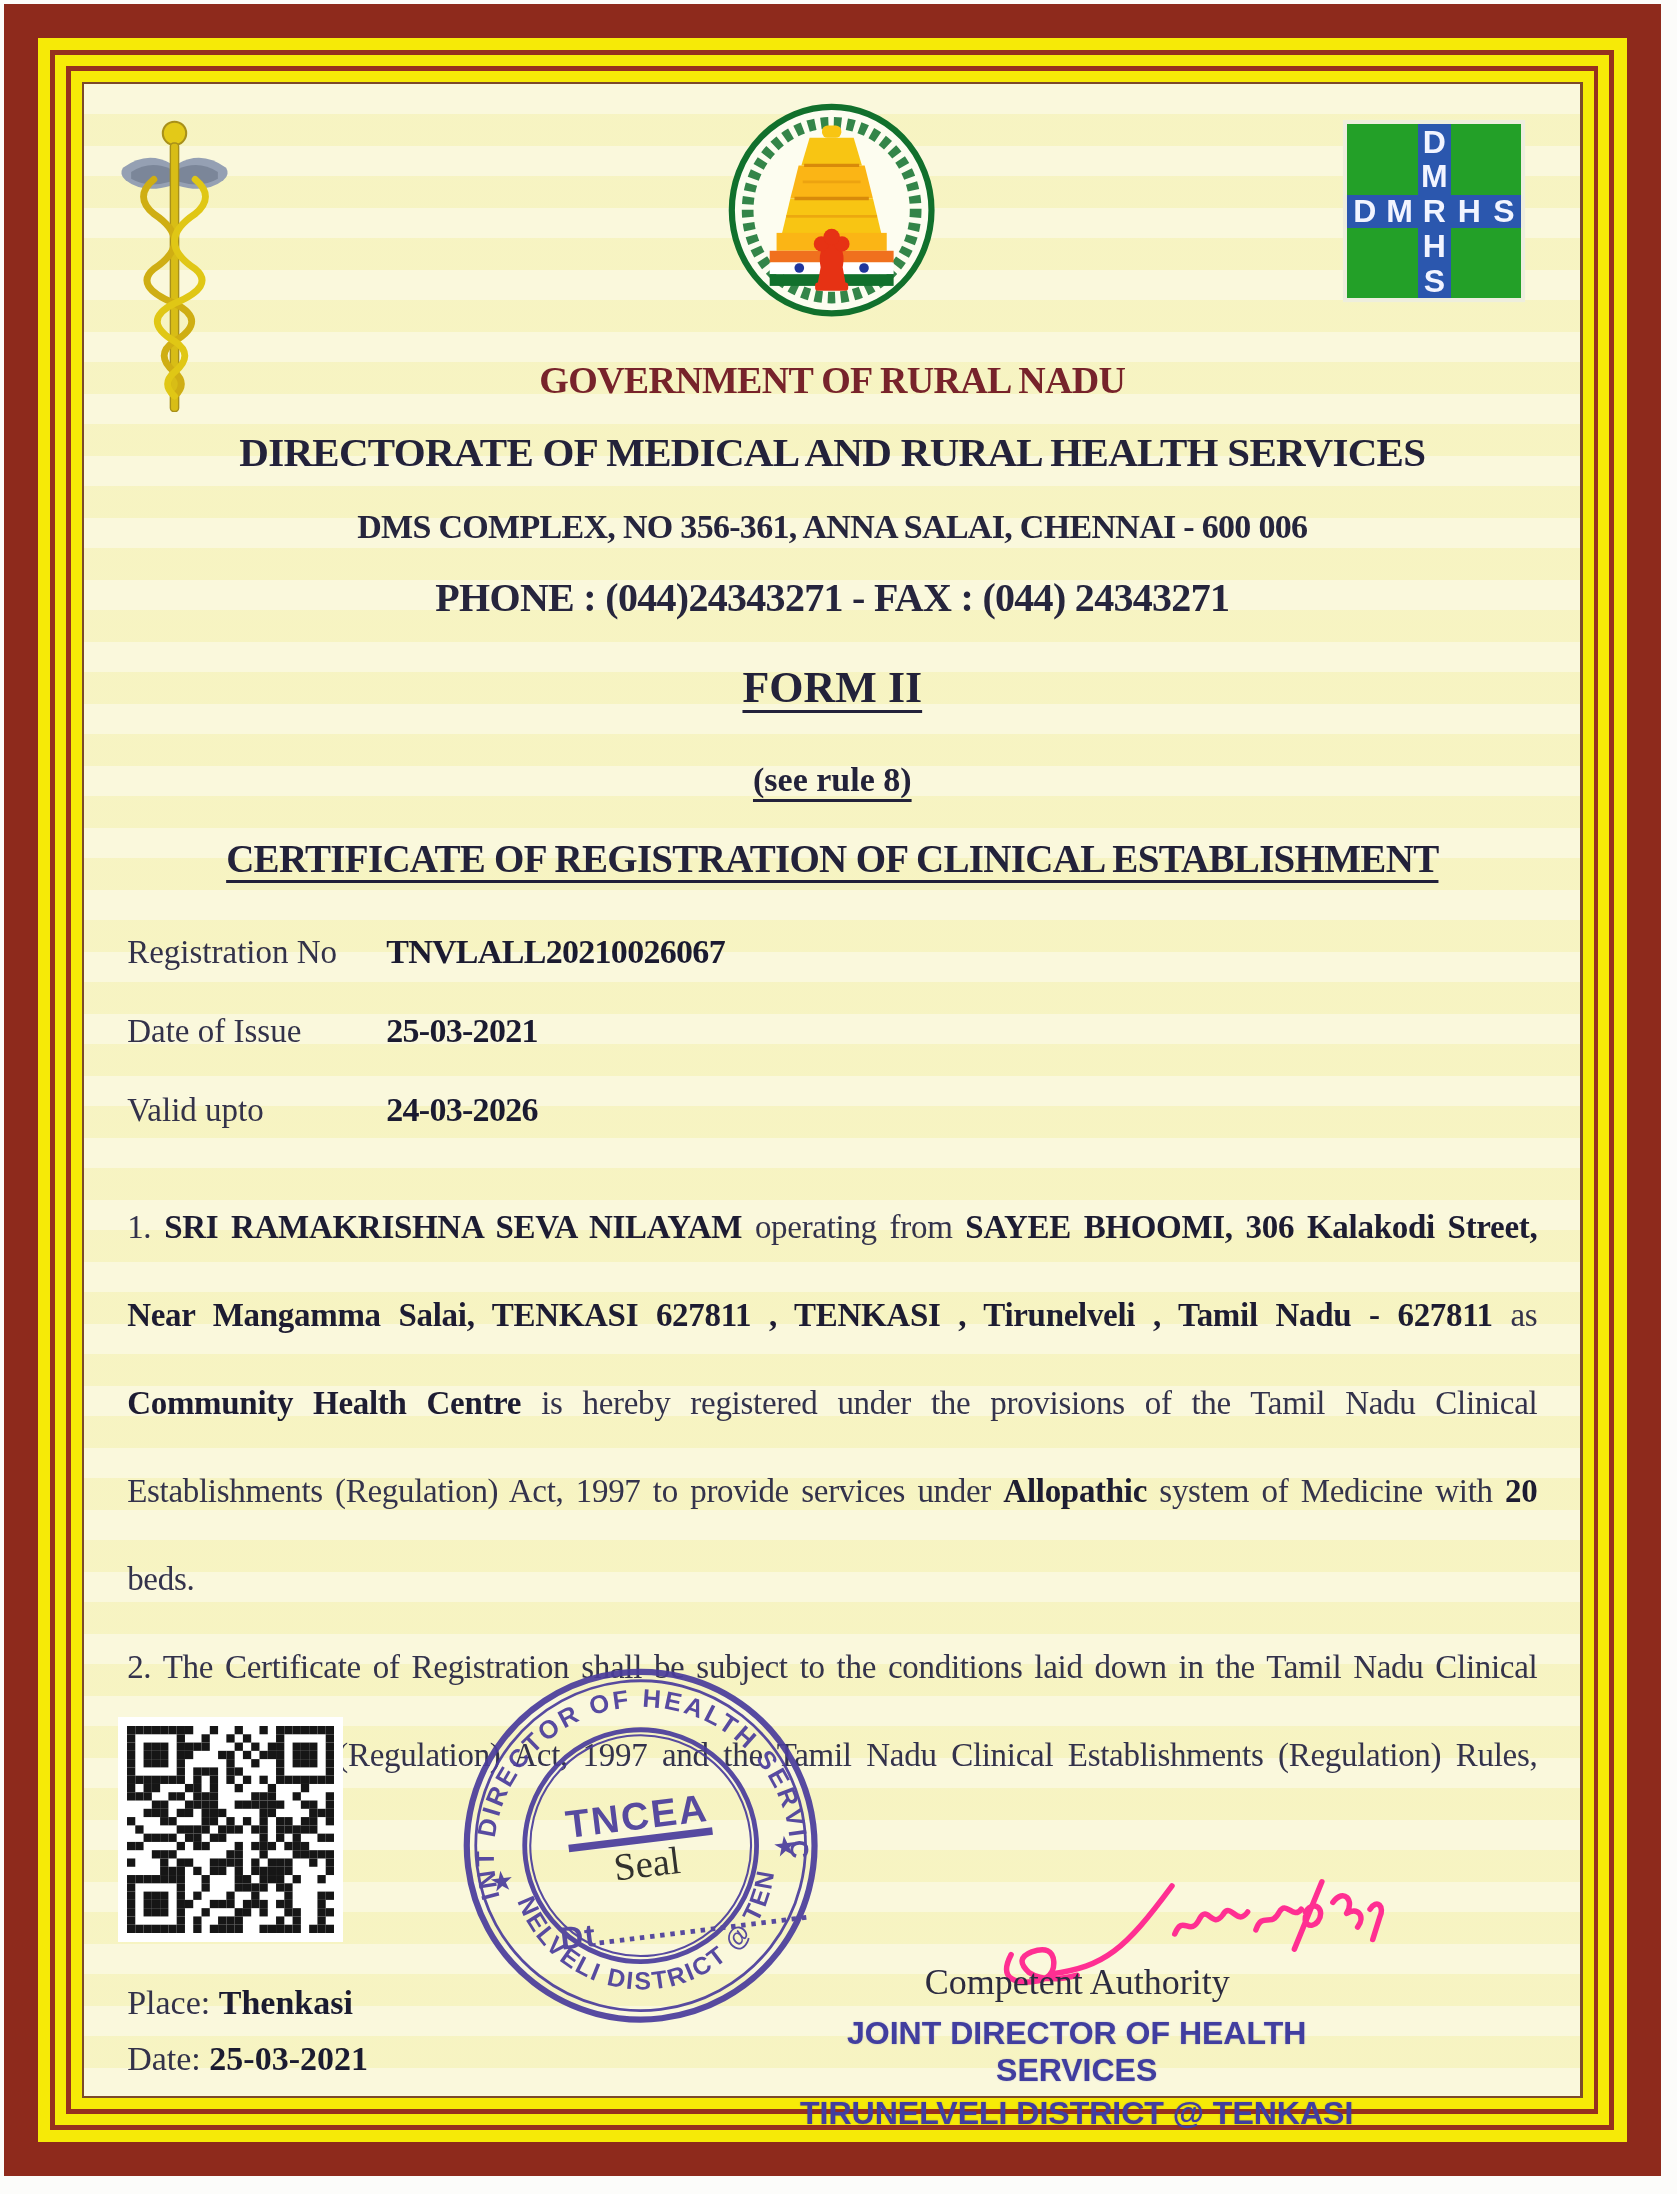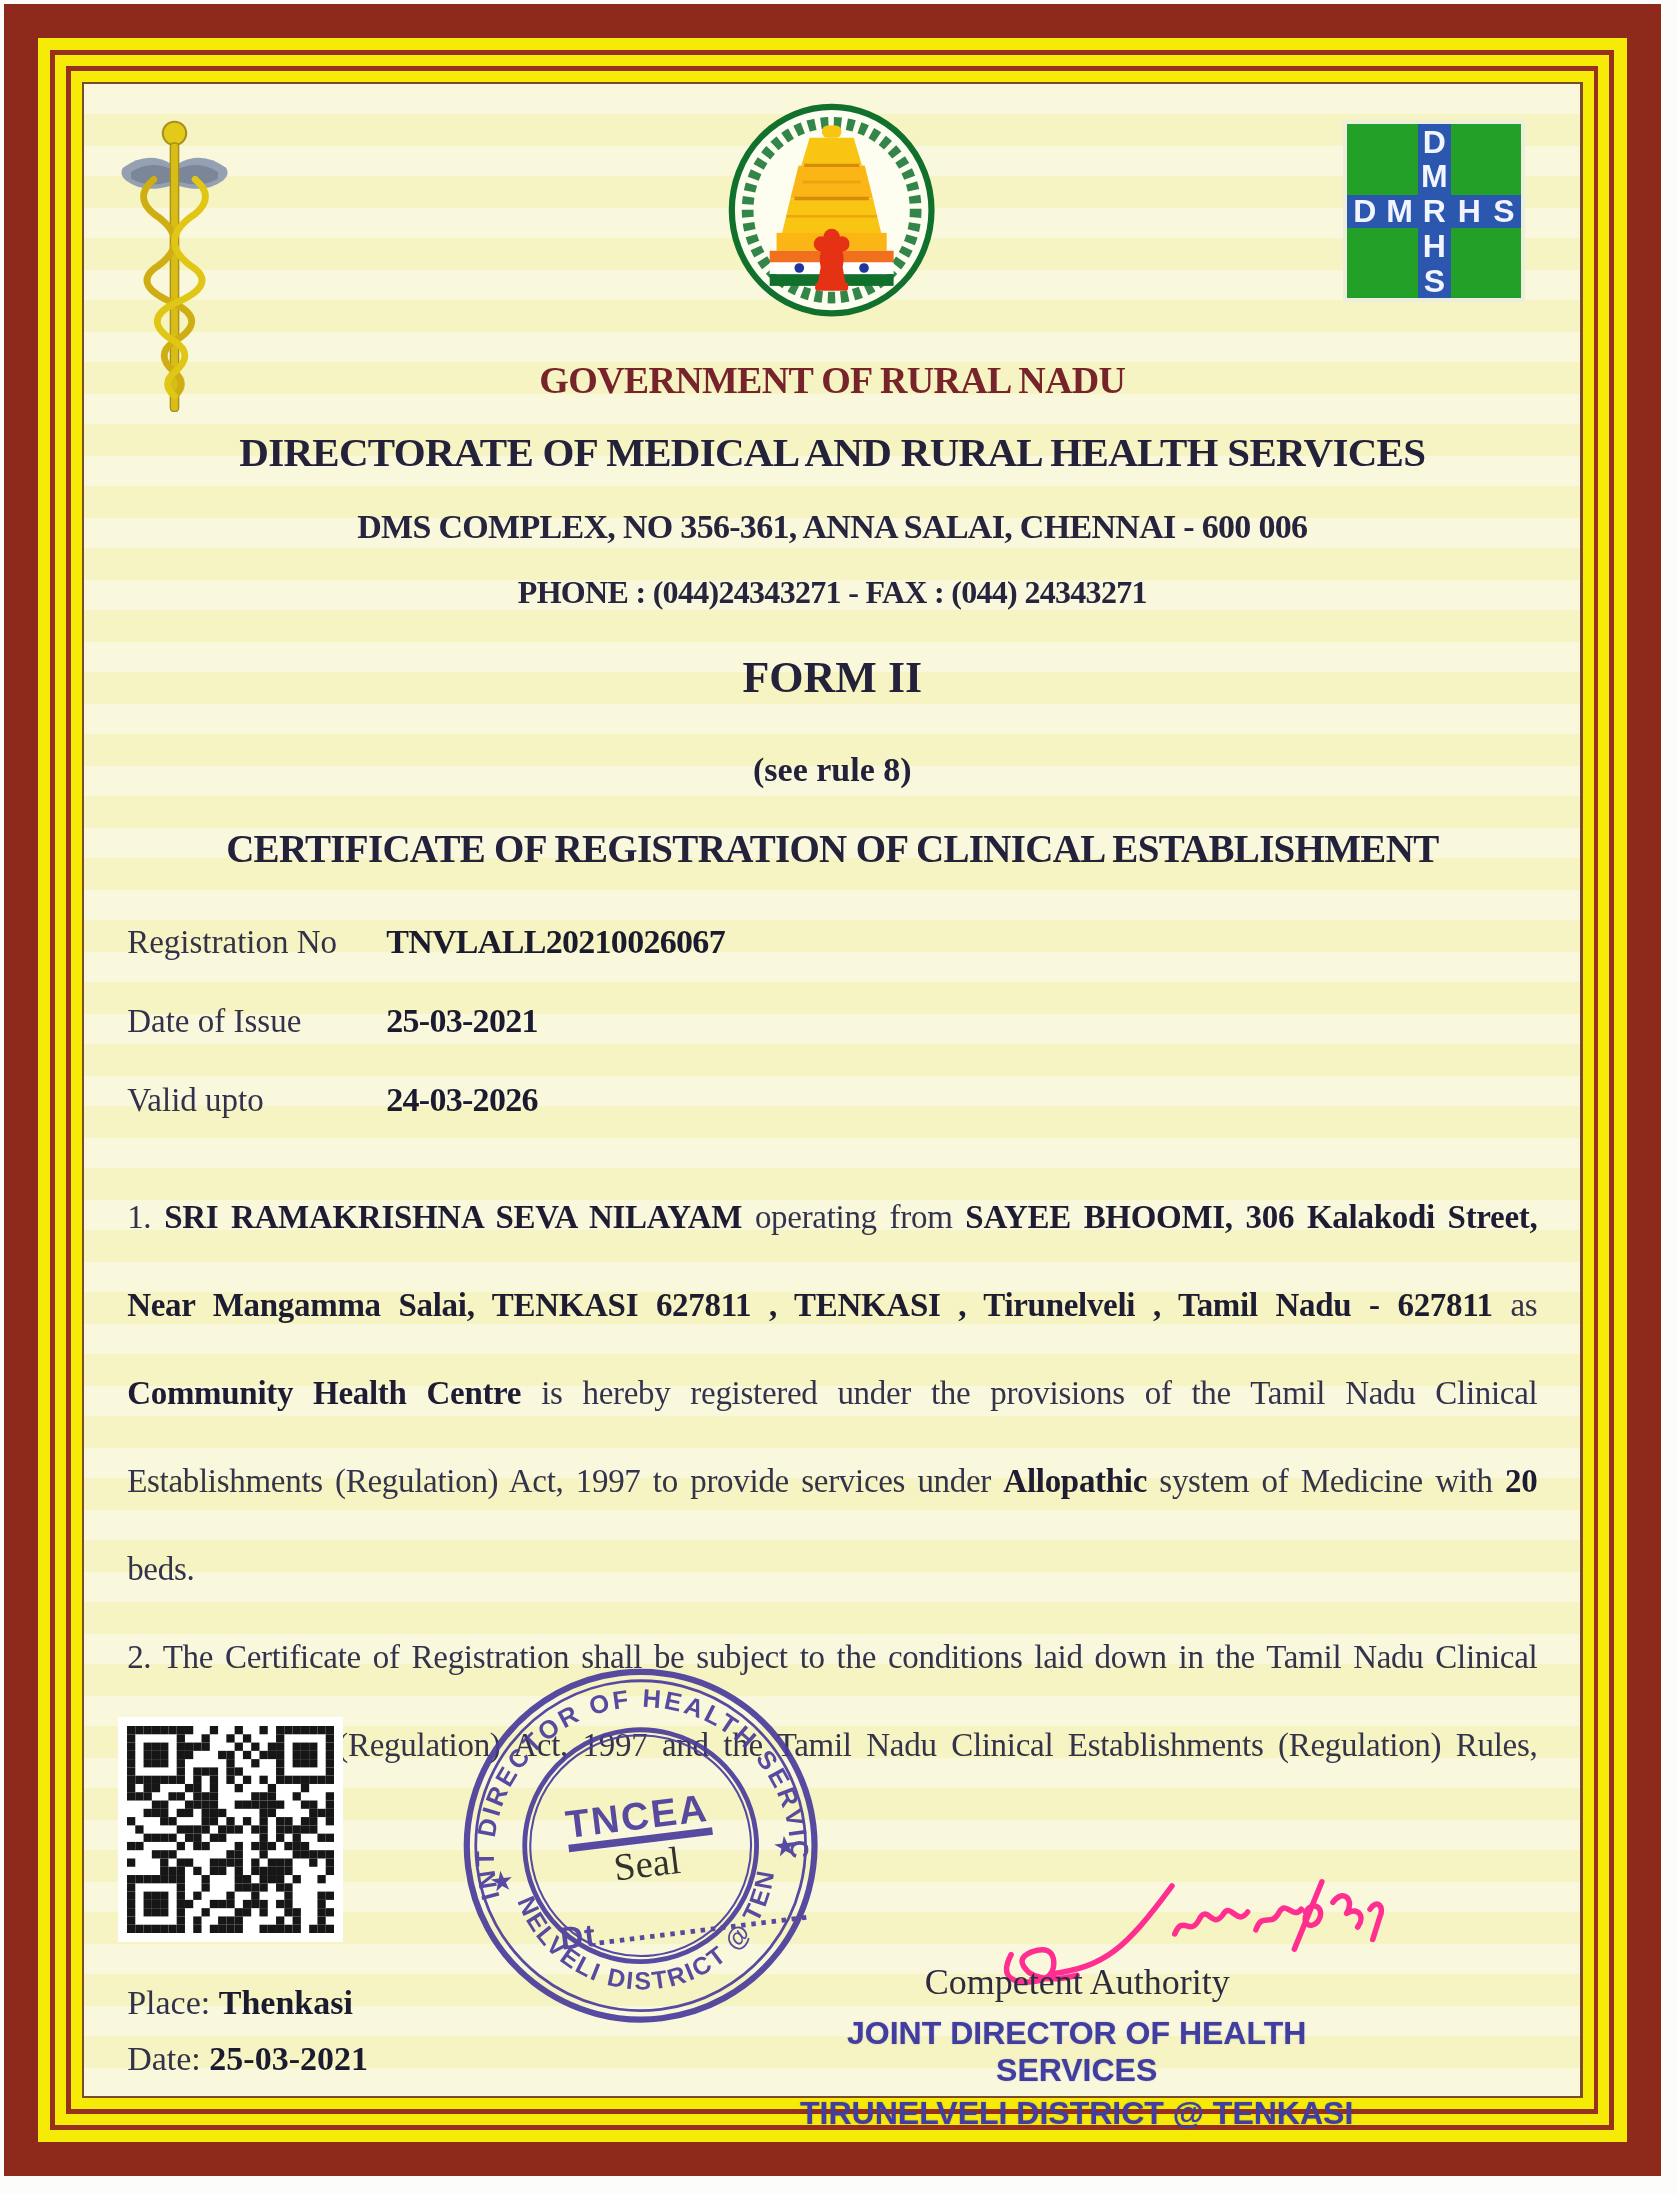"PHONE : (044)24343271 - FAX" .h-phone { font-size: 32px -> 40px }
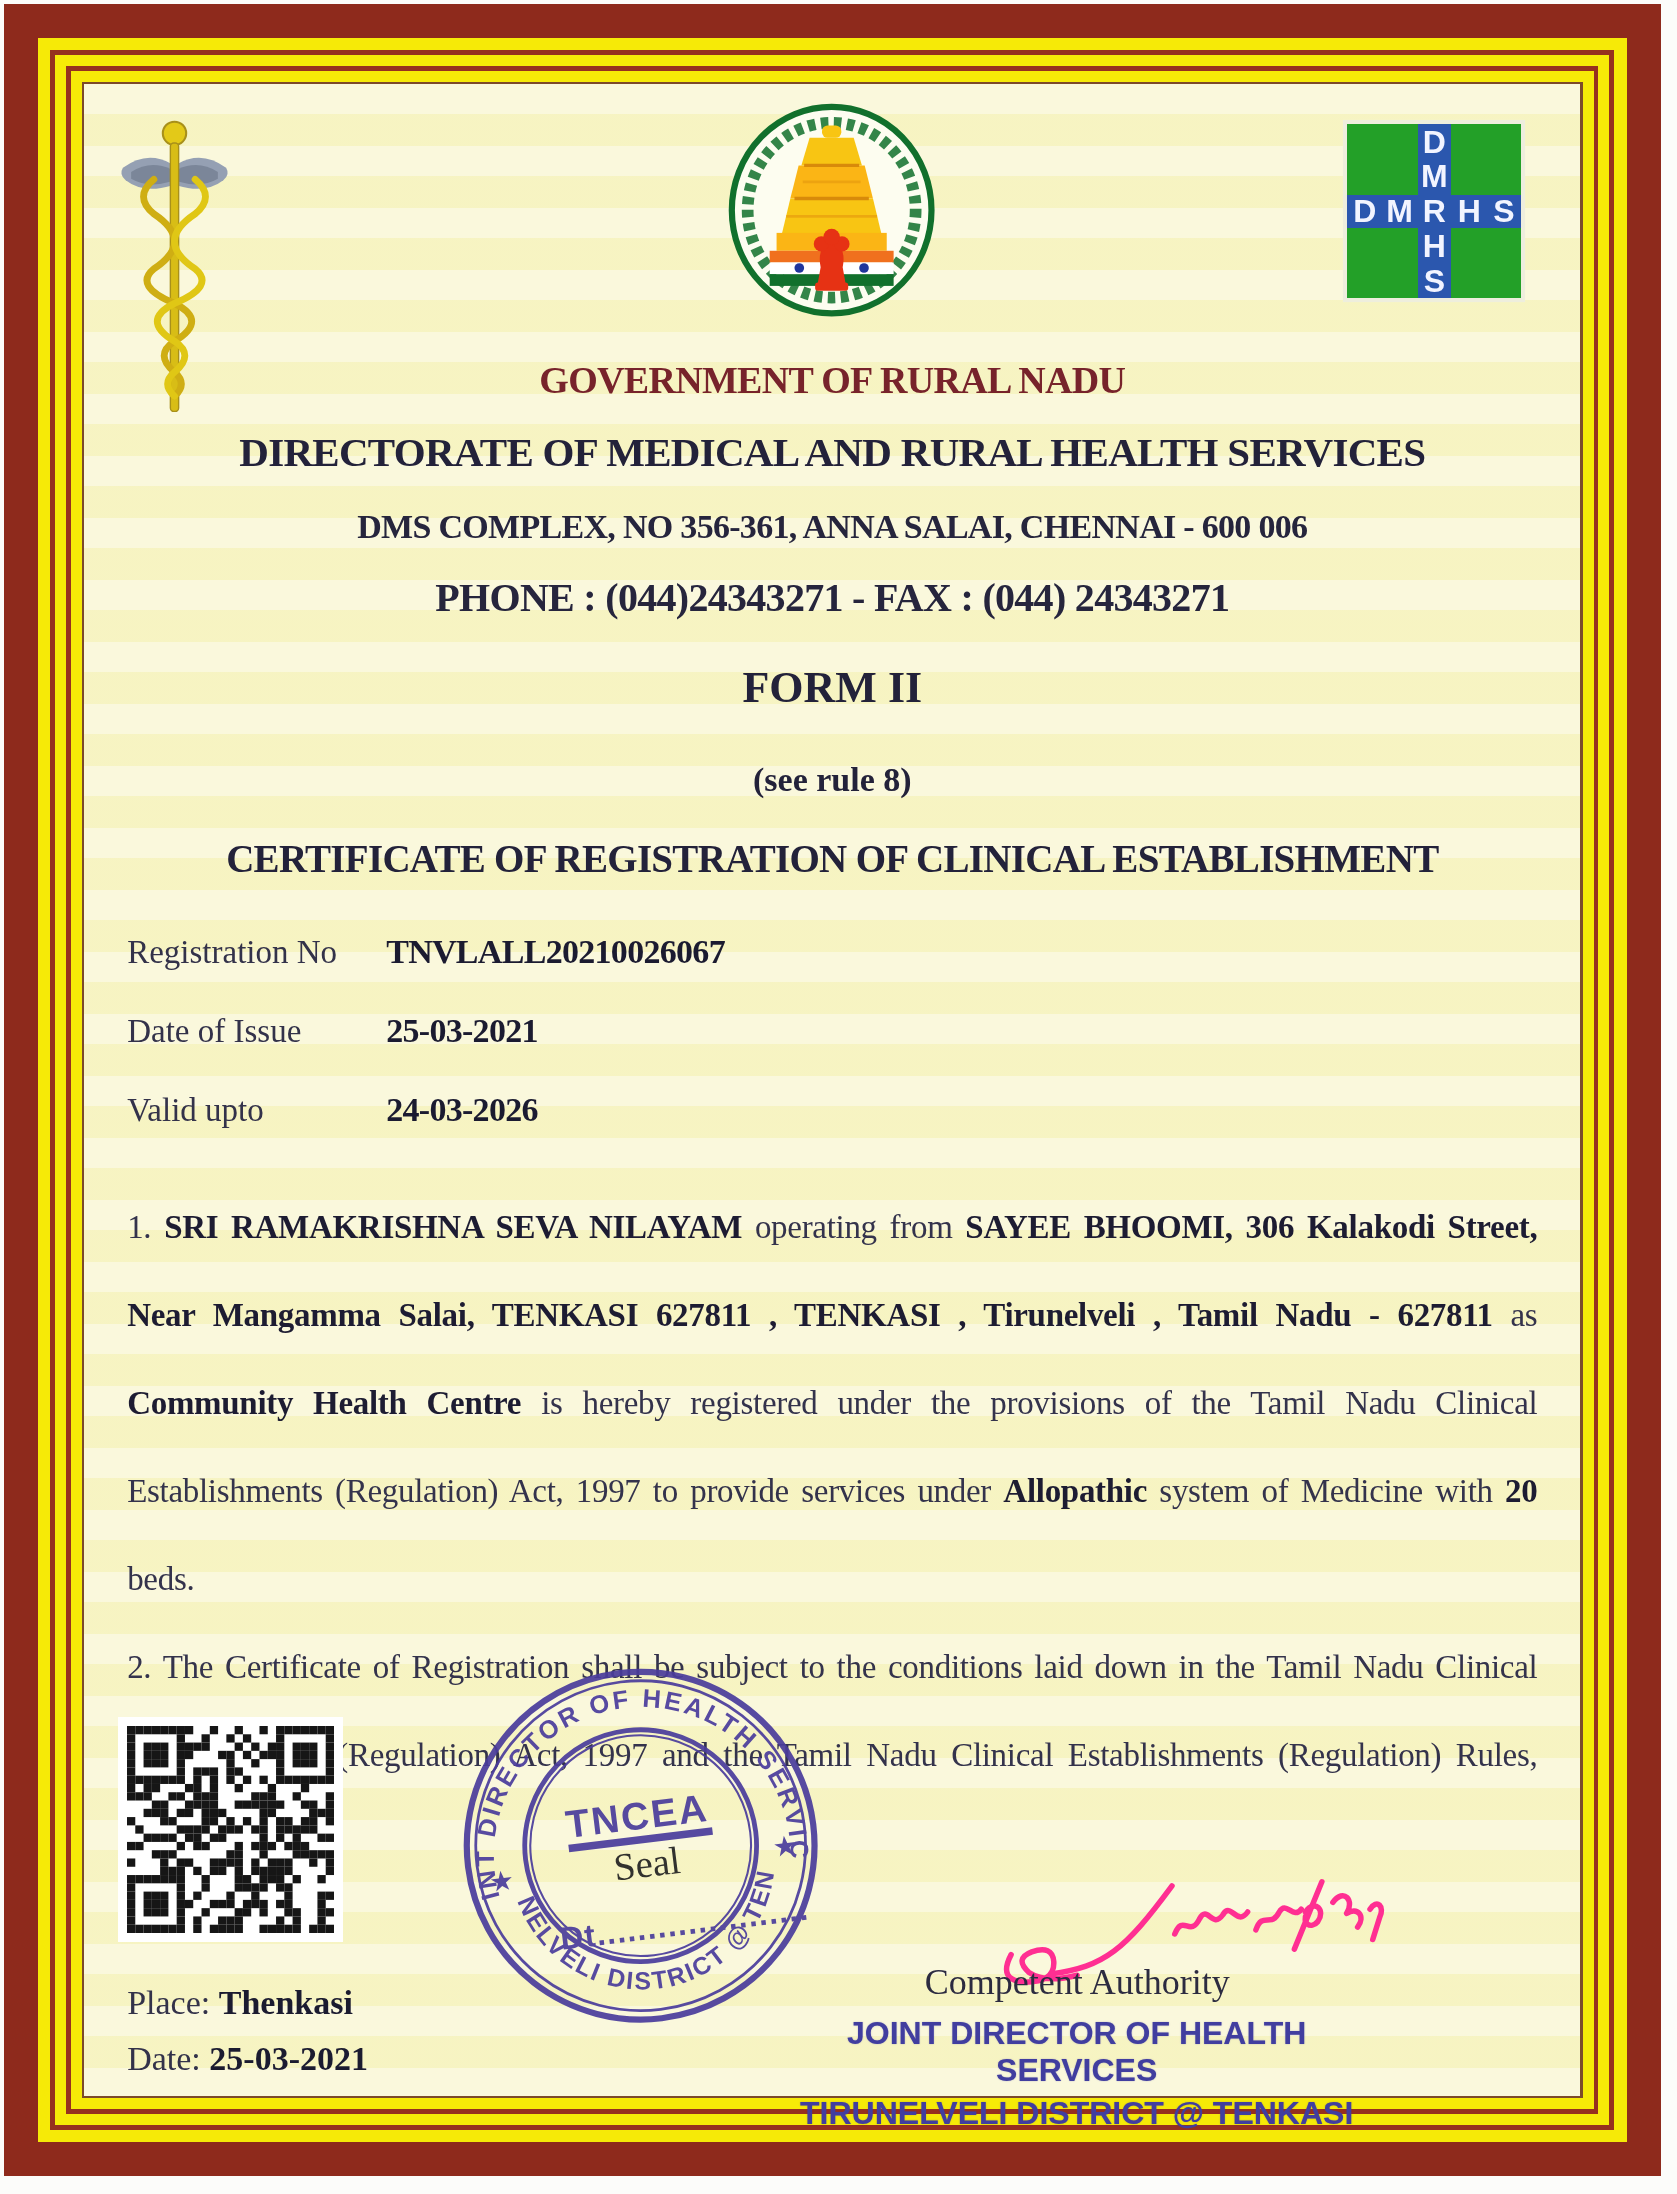"FORM II" .und { text-decoration: none -> underline }
